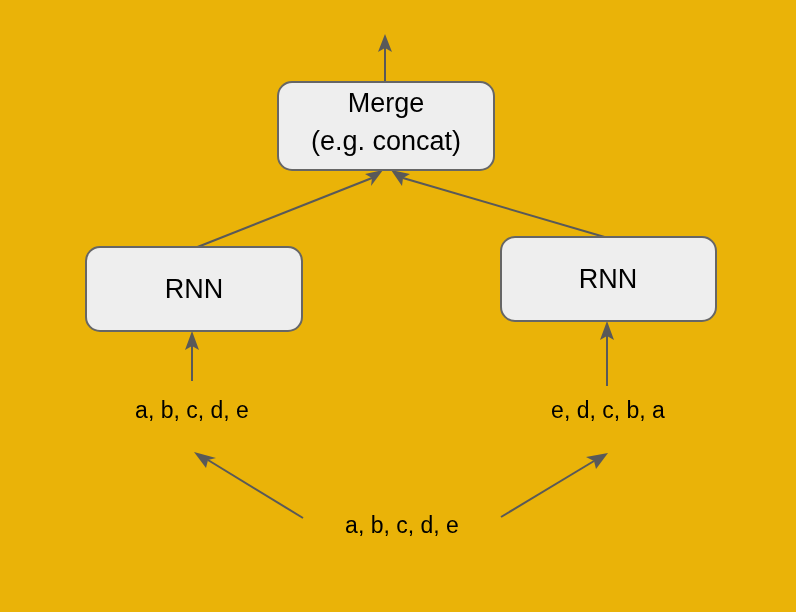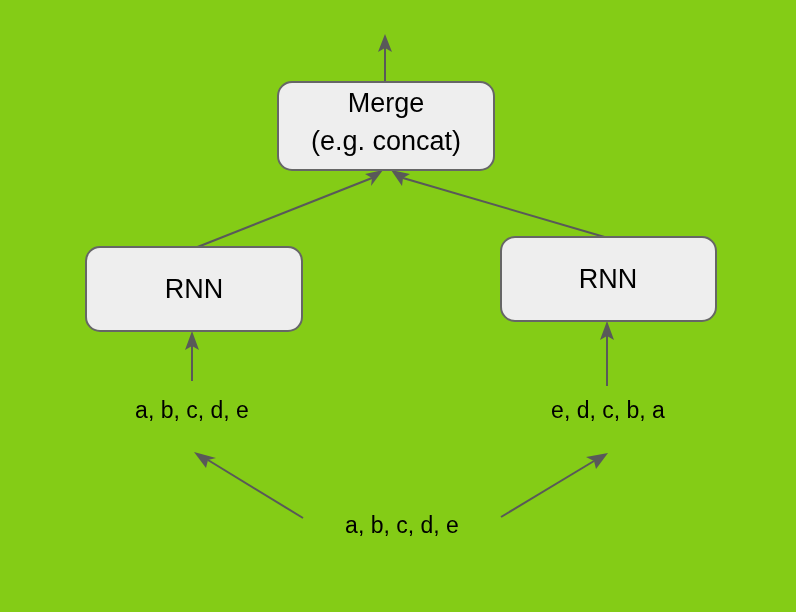"Merge" #diagram-root { background: #84cc16 -> #eab308 }
